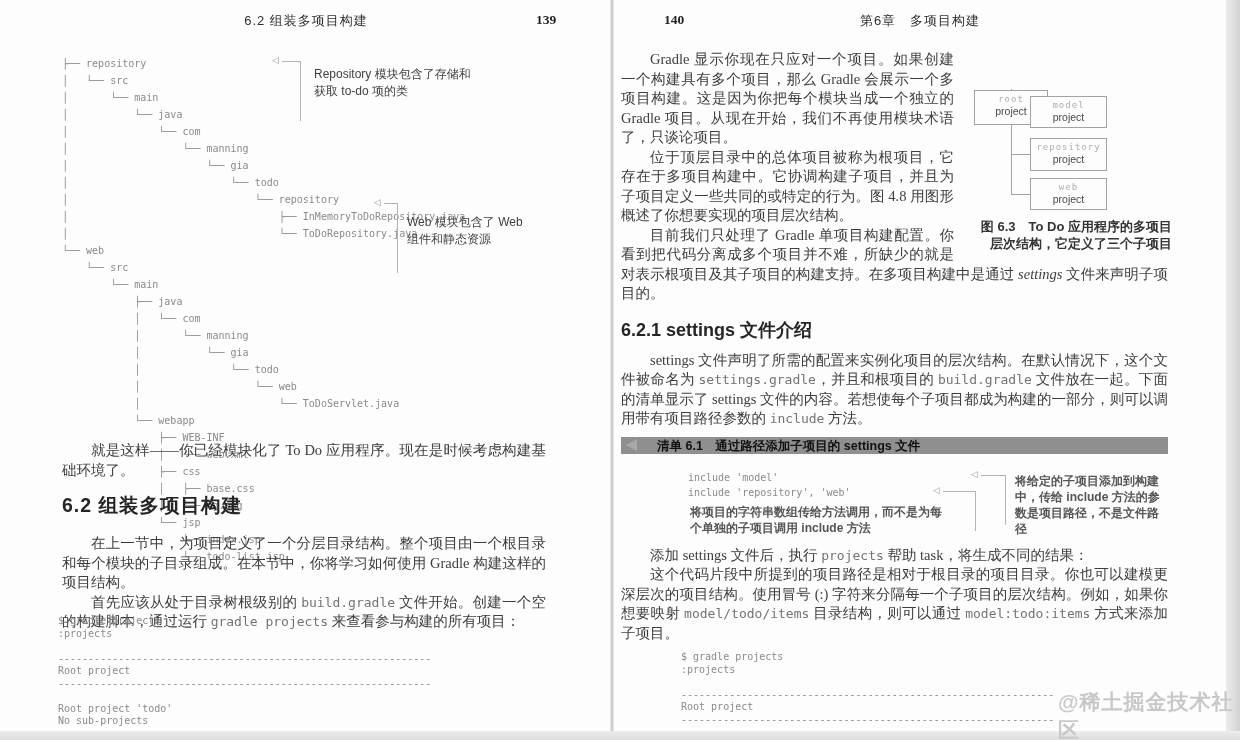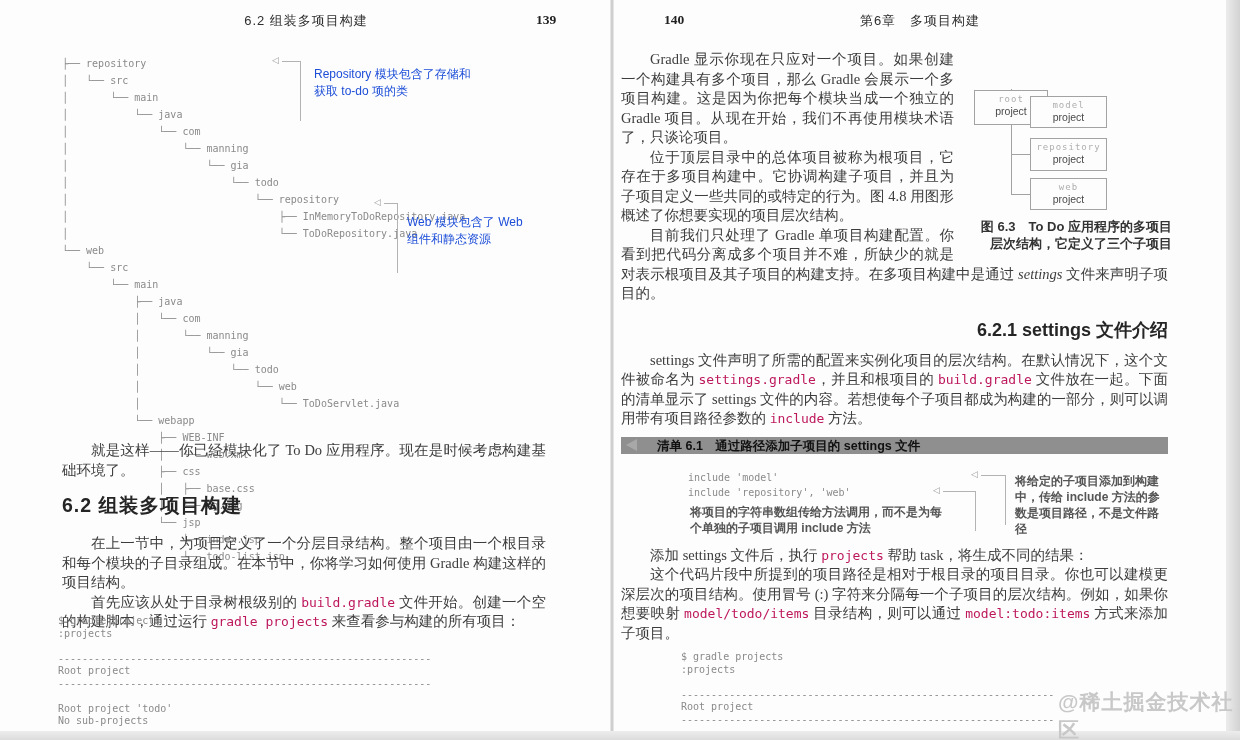"Repository 模块包含了存储和获取 to-do 项的类" .co-text { color: #1d4ed8 -> #404040 }
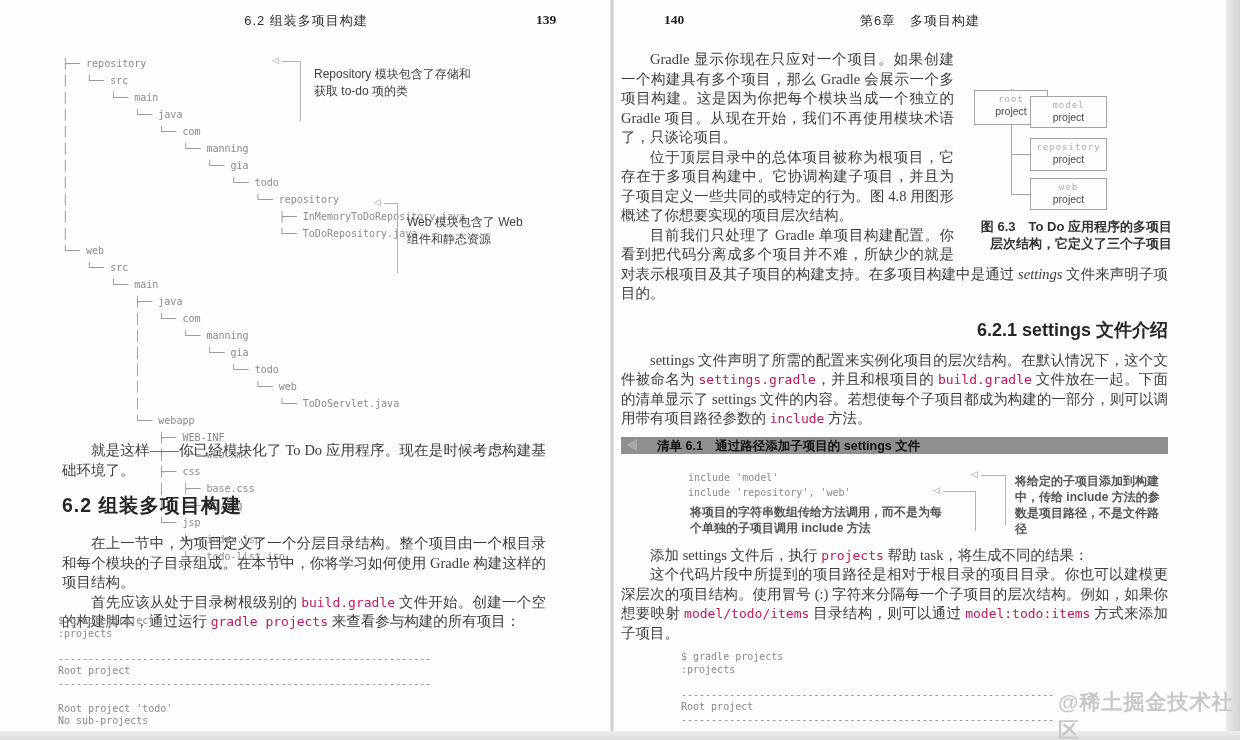"6.2.1 settings 文件介绍" .rp-h3 { text-align: right -> none }
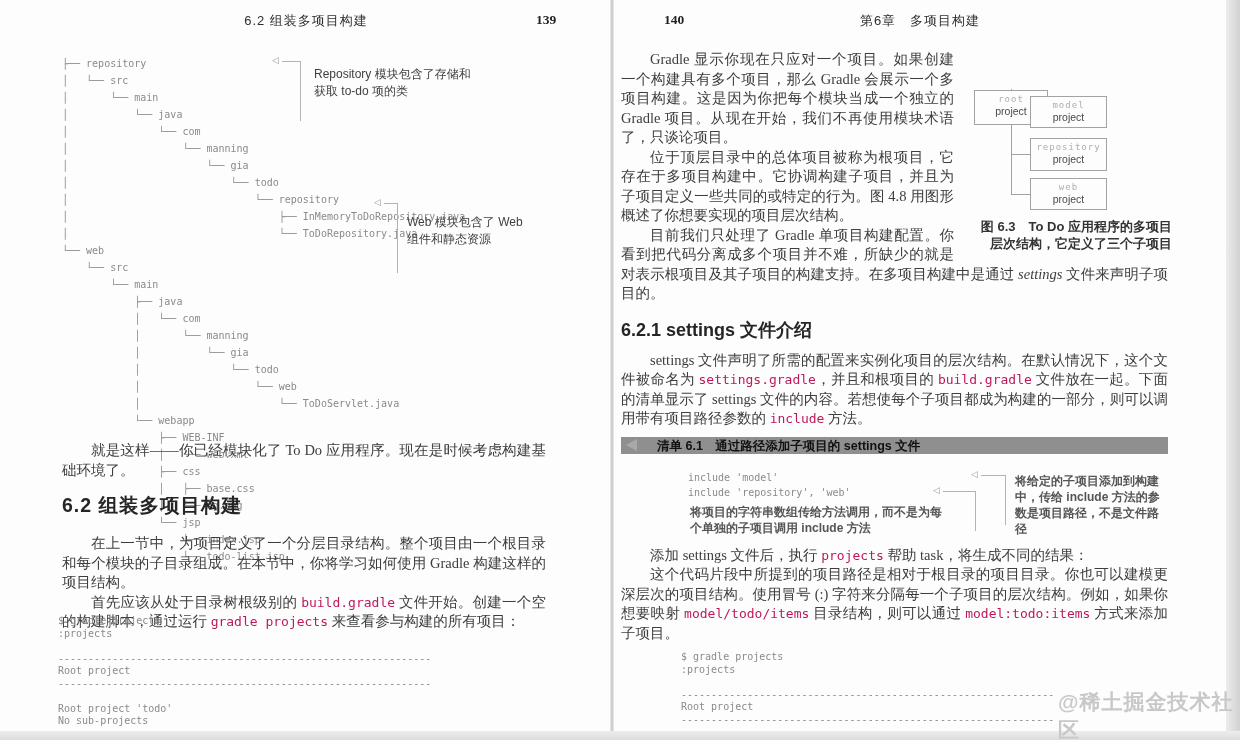"settings.gradle" .seg-c { color: #be185d -> #737373 }
